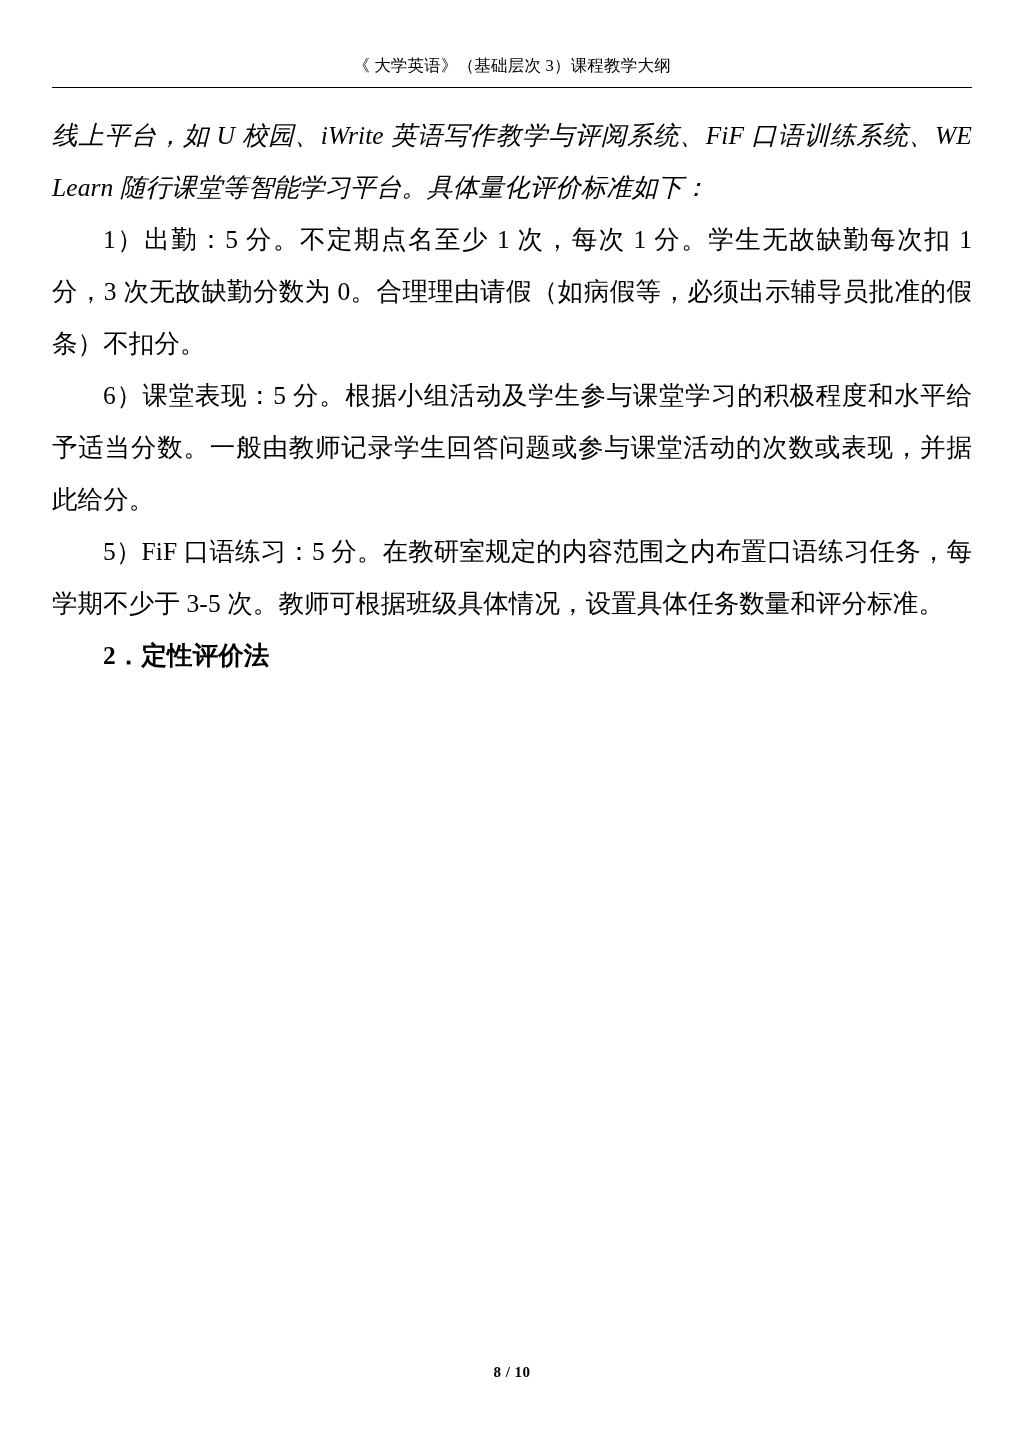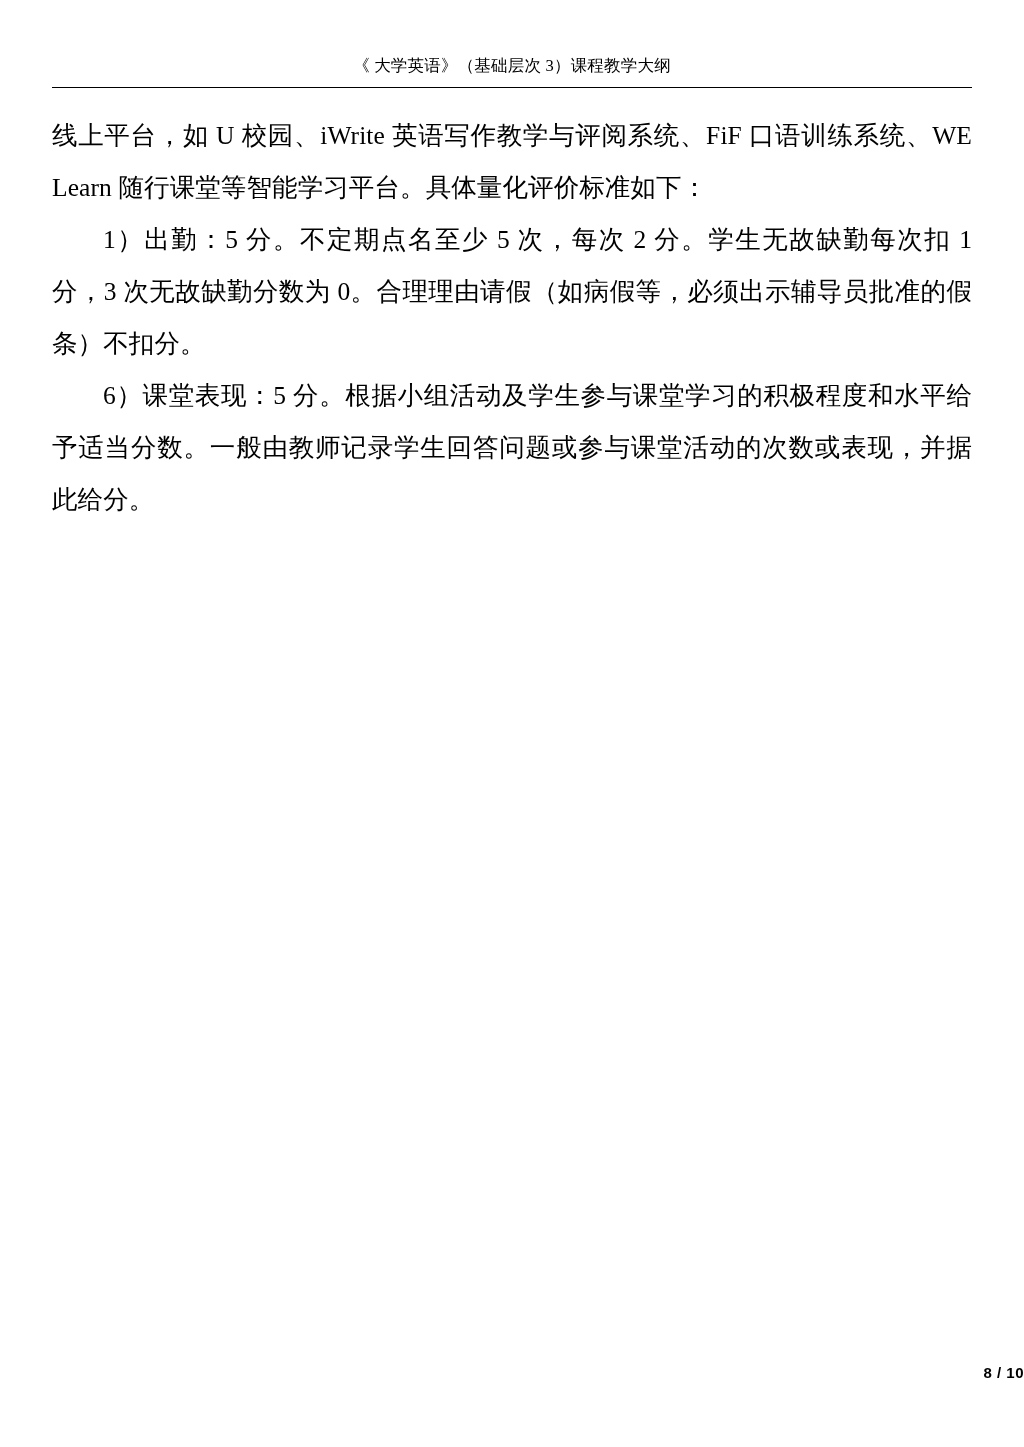"线上平台，如 U 校园、iWrite 英语写作教学与评阅系统、FiF" .noindent { font-style: none -> italic }
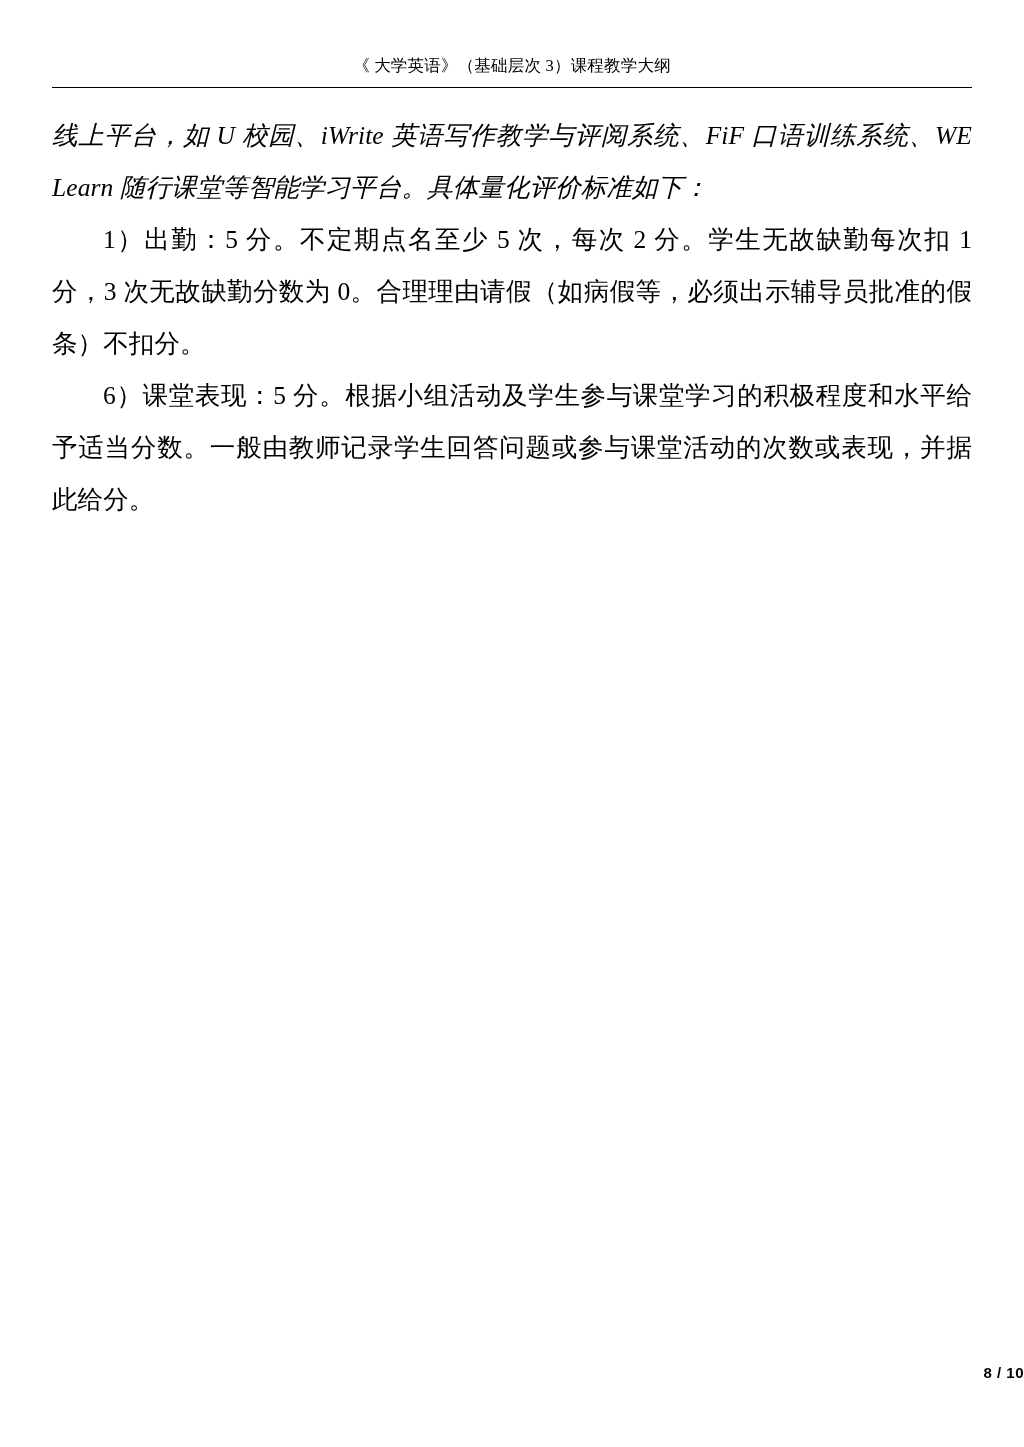"1）出勤：5 分。不定期点名至少 5 次，每次 2" p.indent { text: 5 次，每次 2 -> 1 次，每次 1 }
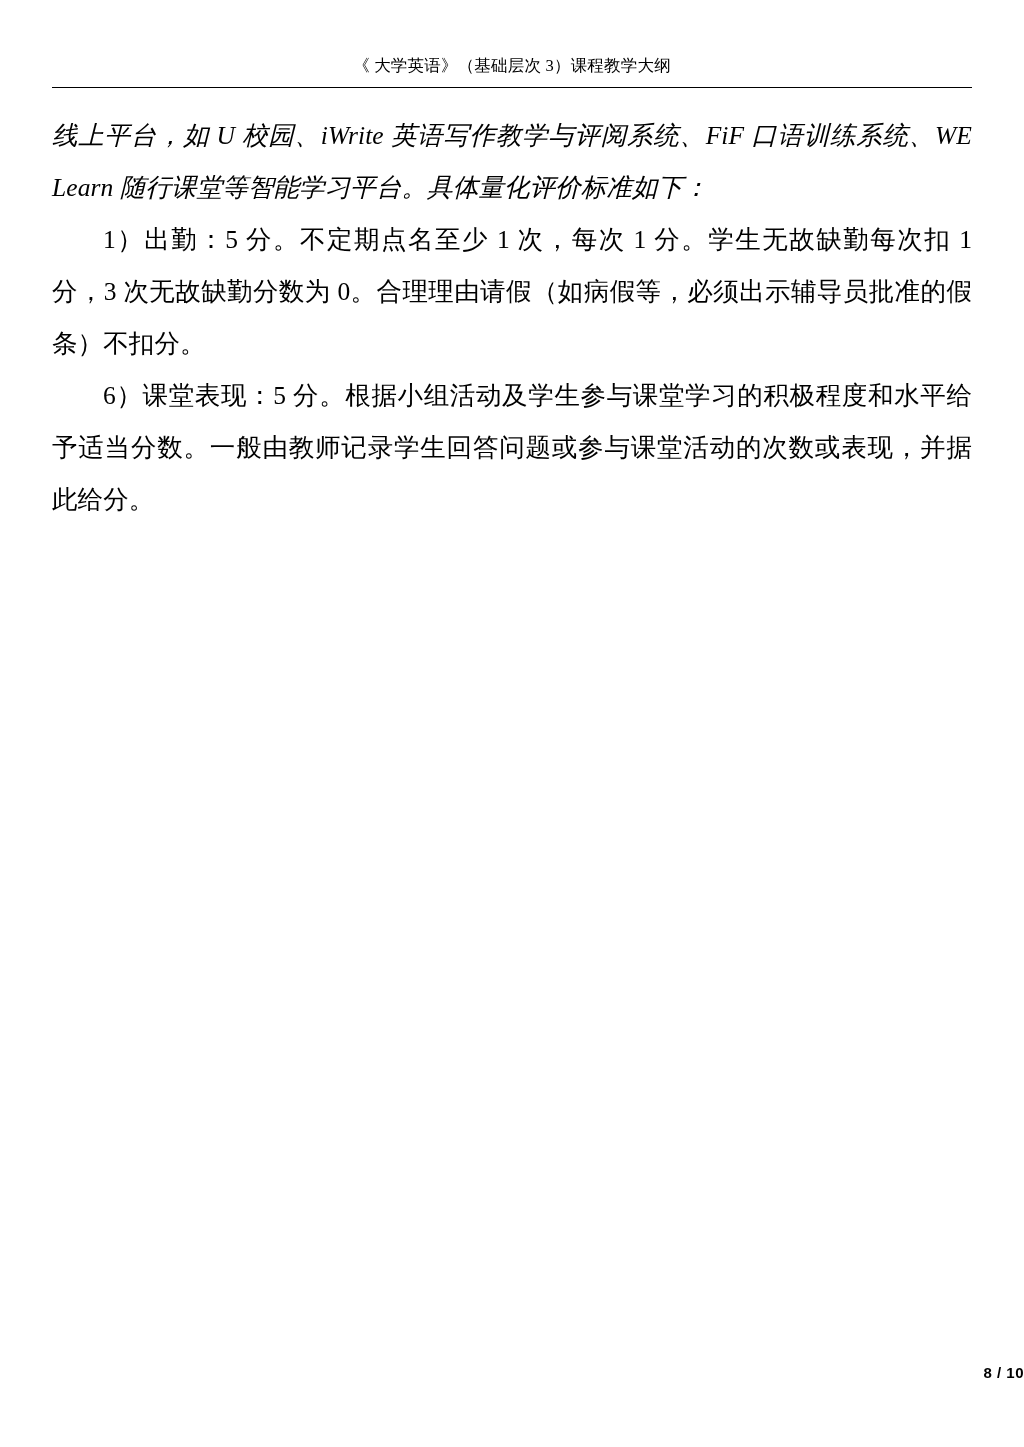"5）FiF 口语练习：5" p.indent { html: none -> <p>5）FiF 口语练习：5 分。在教研室规定的内容范围之内布置口语练习任务，每学期不少于 3-5 次。教师可根据班级具体情况，设置具体任务数量和评分标准。</p> }
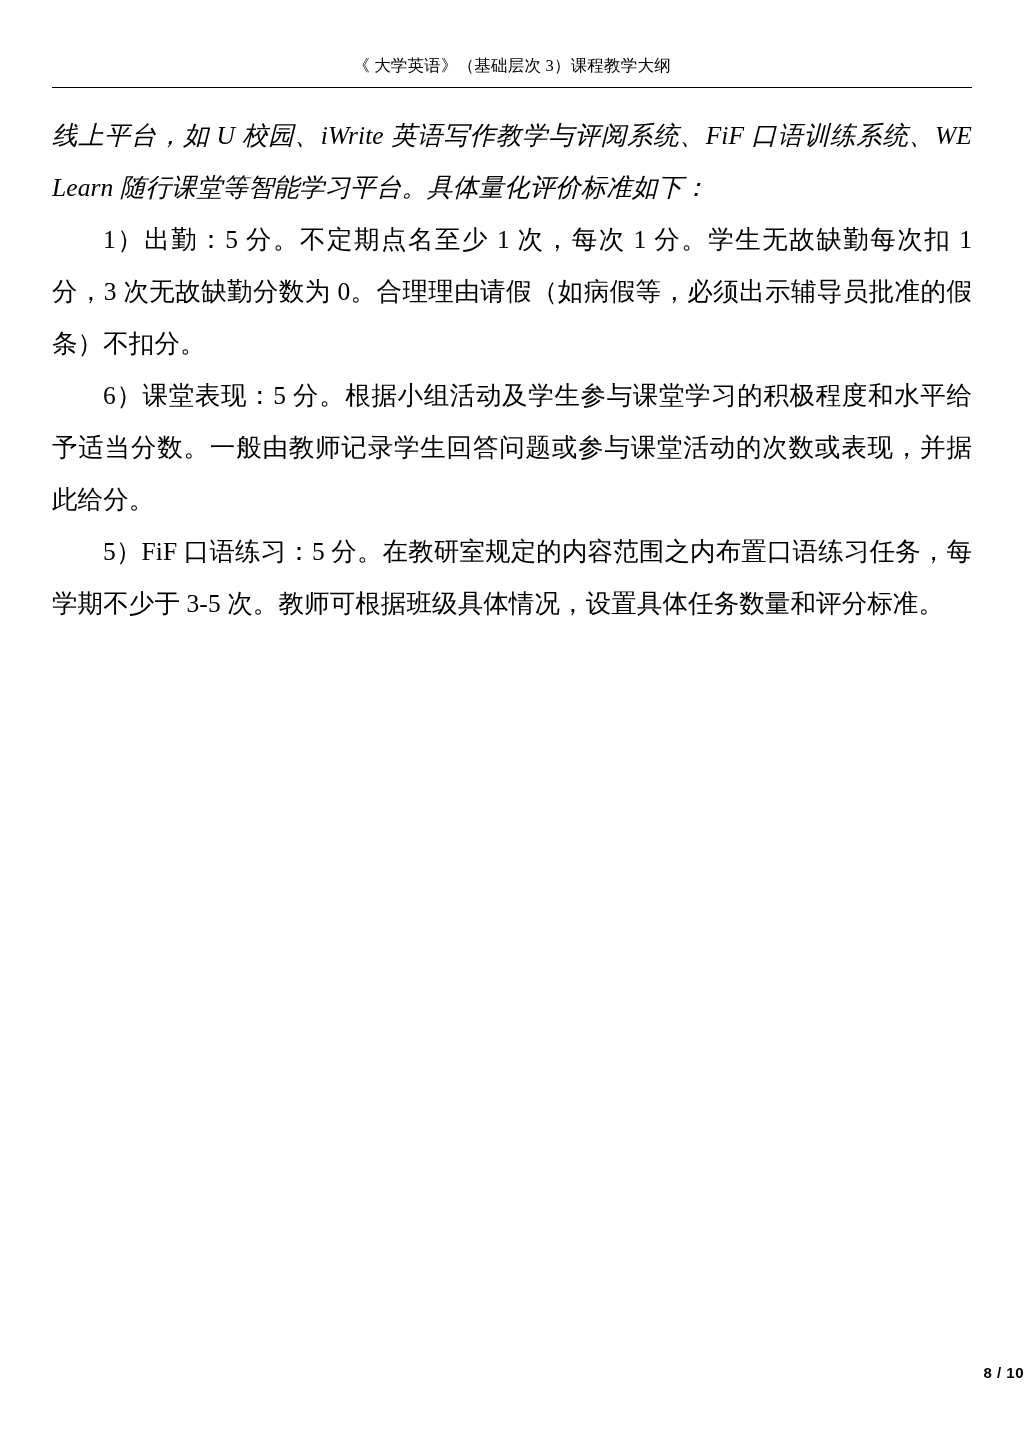"2．定性评价法" p.subhead { html: none -> <p>2．定性评价法</p> }
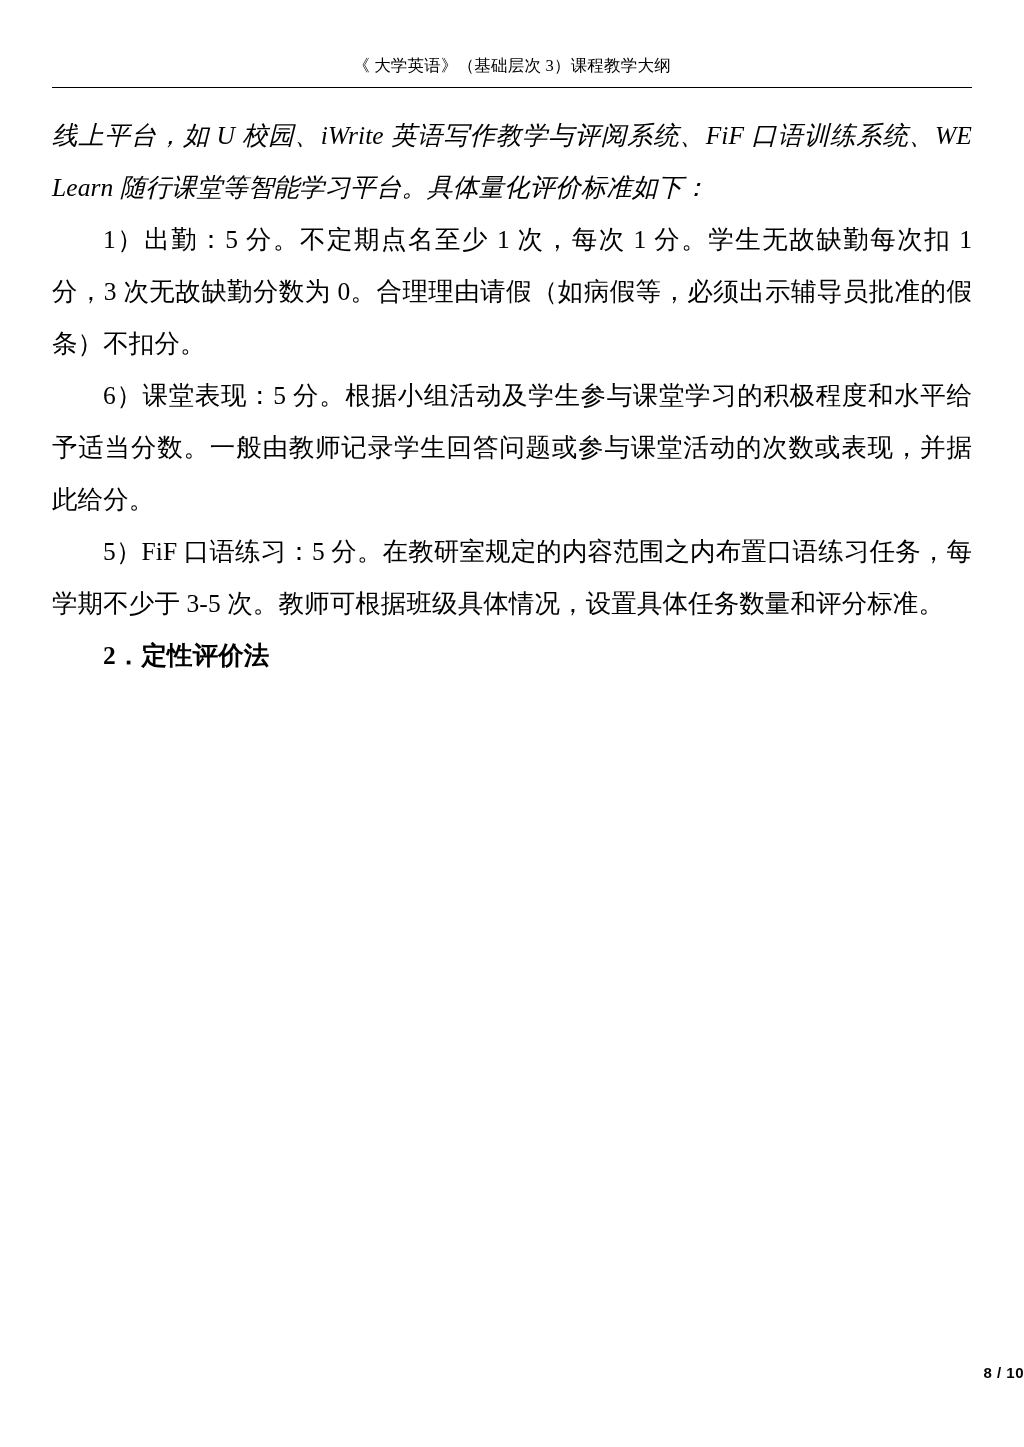"8 / 10" .footer { font-family: Liberation Sans, sans-serif -> Liberation Serif, serif; text-align: right -> center }
